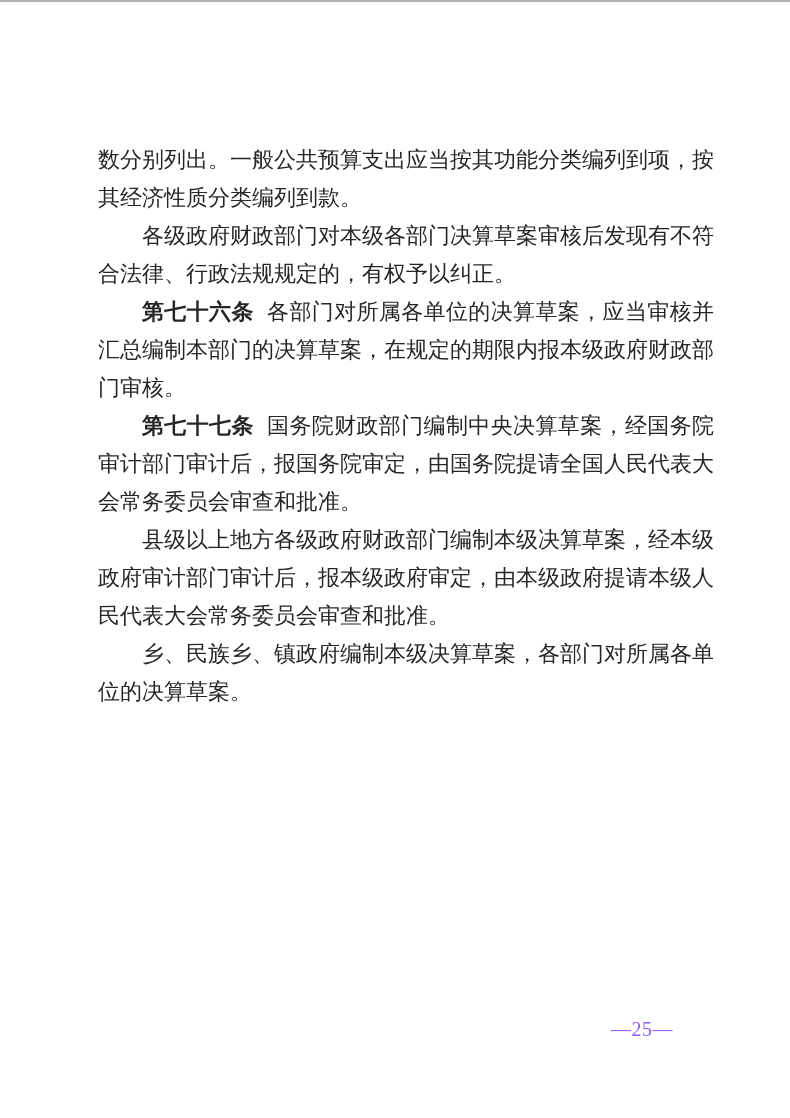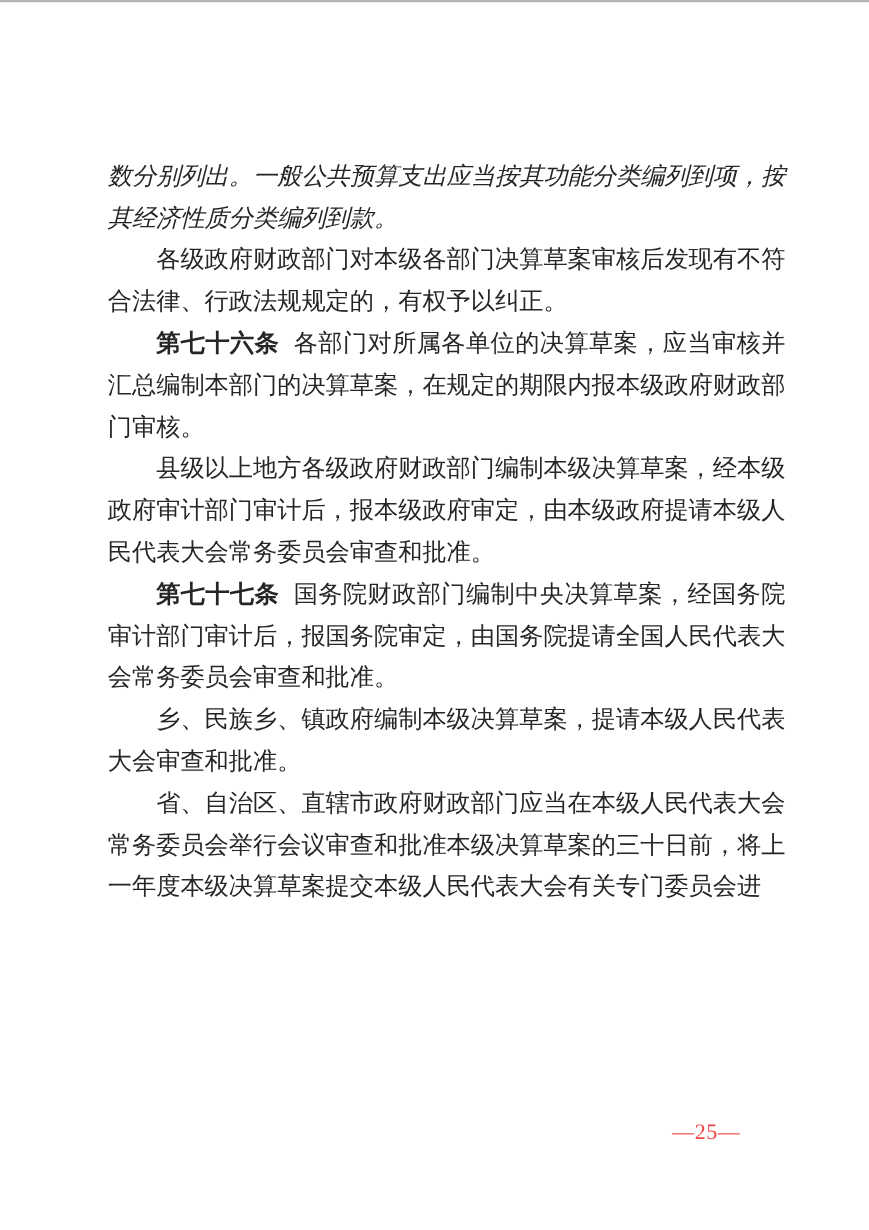"数分别列出。一般公共预算支出应当按其功能分类编列到项，按其经济性质分类编列到款。" .para.continuation { font-style: italic -> none }
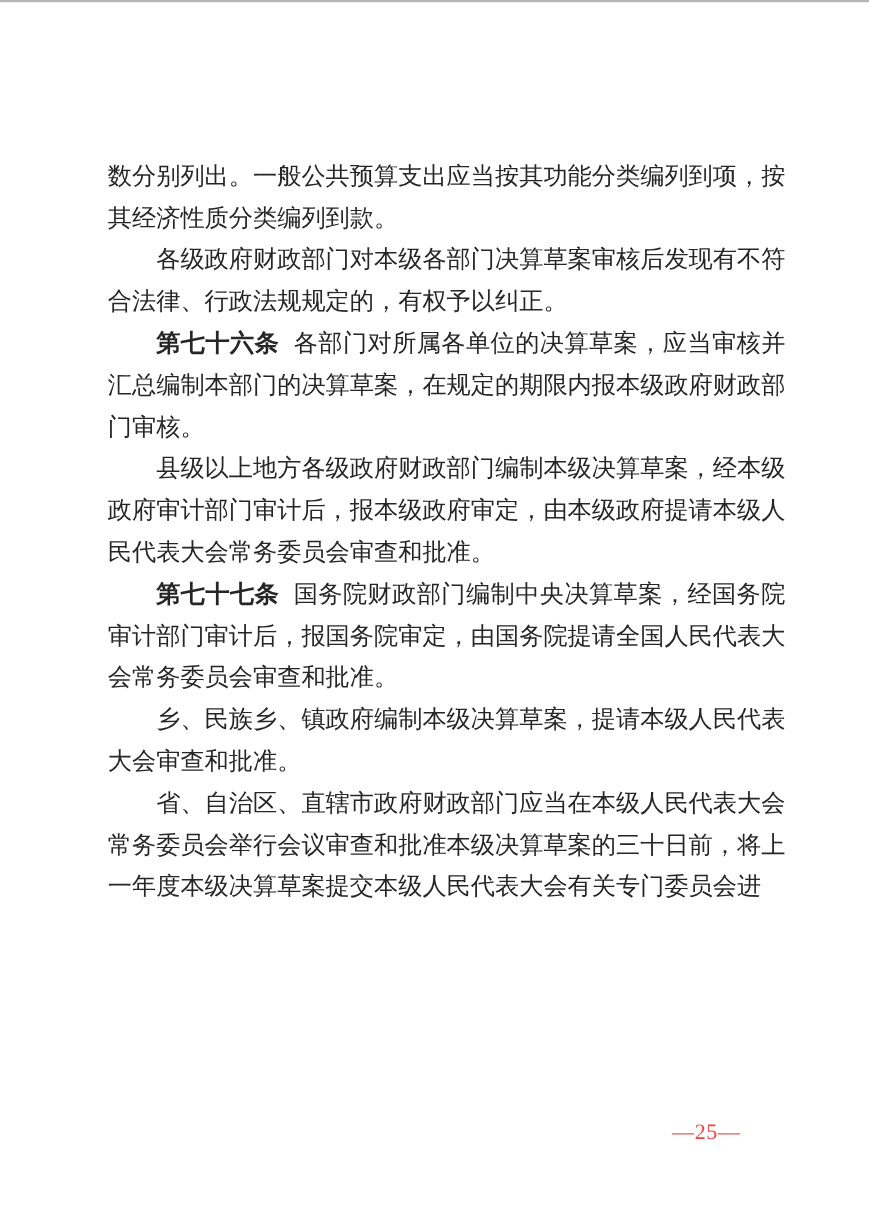"县级以上地方各级政府财政部门编制本级决算草案，经本级政府审计部门审计后，报本级政" p.para { order: before "第七十七条" -> after "第七十七条" }
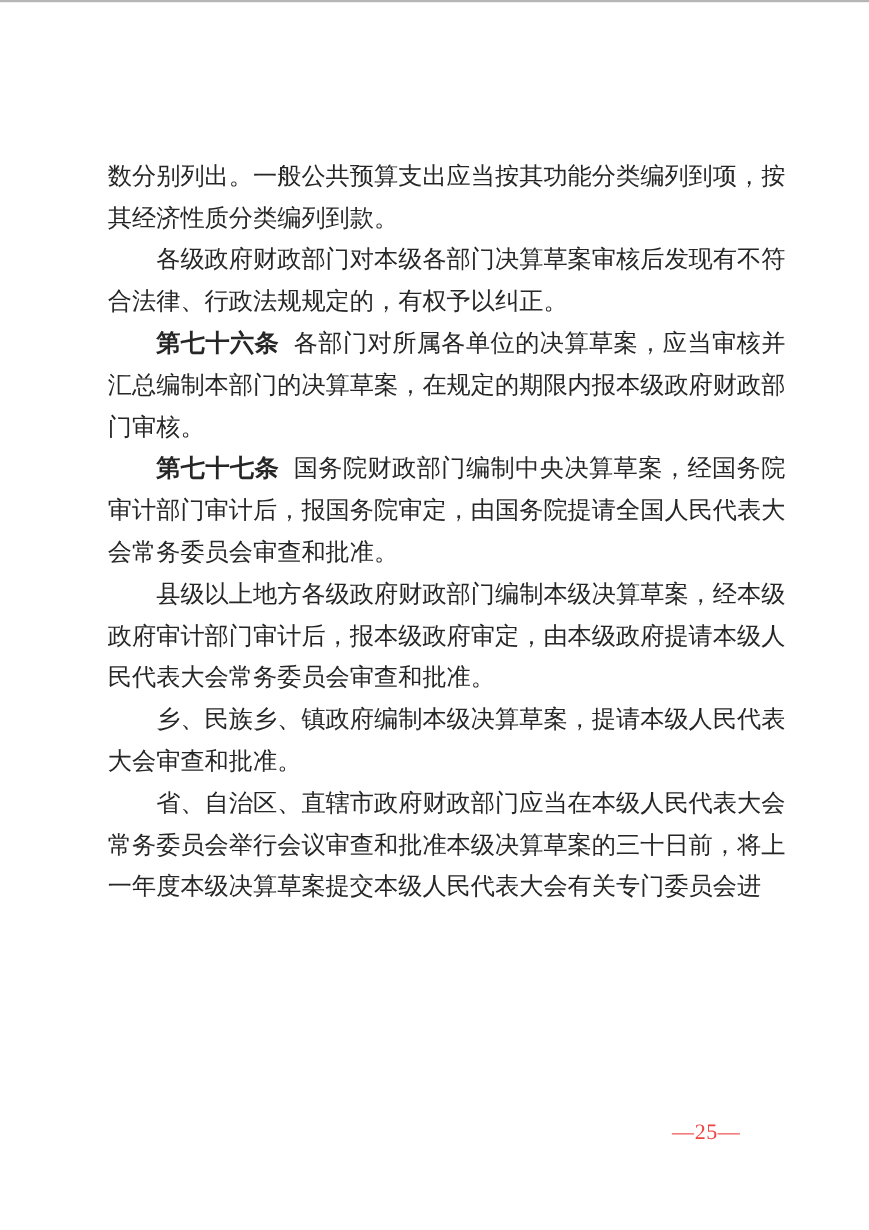"乡、民族乡、镇政府编制本级决算草案，提请本级人民代表大会审查和批准。" span { text: 提请本级人民代表大会审查和批准 -> 各部门对所属各单位的决算草案 }
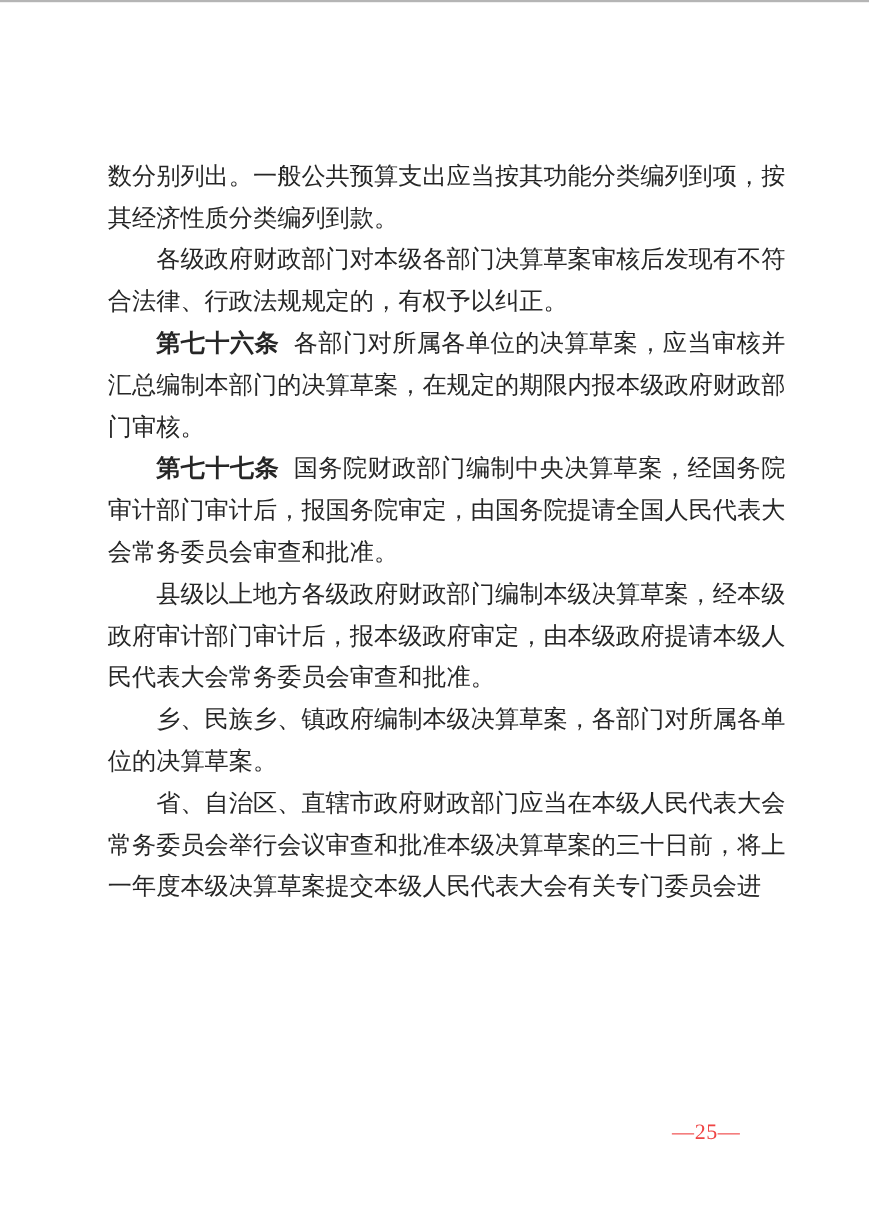"省、自治区、直辖市政府财政部门应当在本级人民代表大会常务委员会举行会议审查和批准" p.para { html: <p> <span>省、自治区、直辖市政府财政部门应当在本级人民代表大会常务委员会举行会议审查和批准本级决算草案的三十日前，将上一年度本级决算草案提交本级人民代表大会有关专门委员会进</span> </p> -> none }
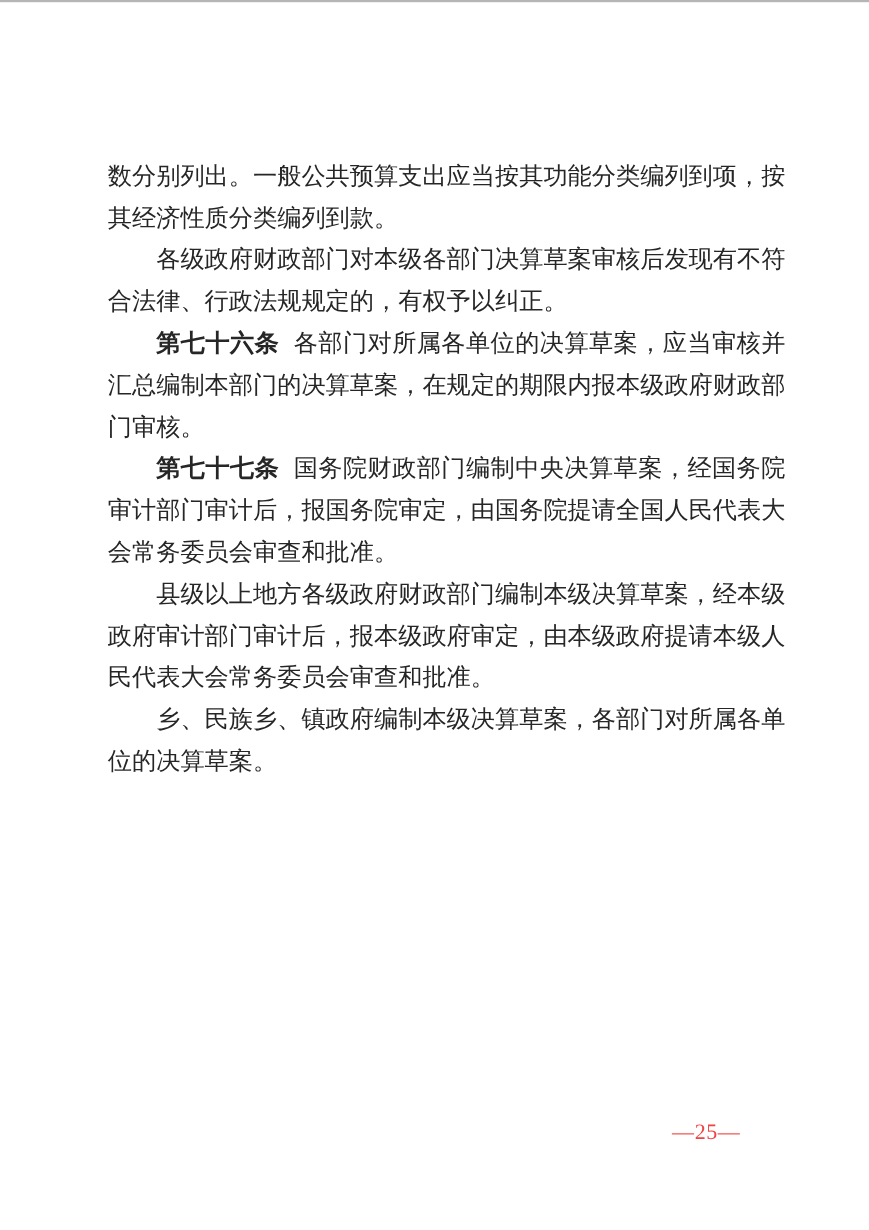"—25—" .page-number { color: #ef4444 -> #8b5cf6 }
